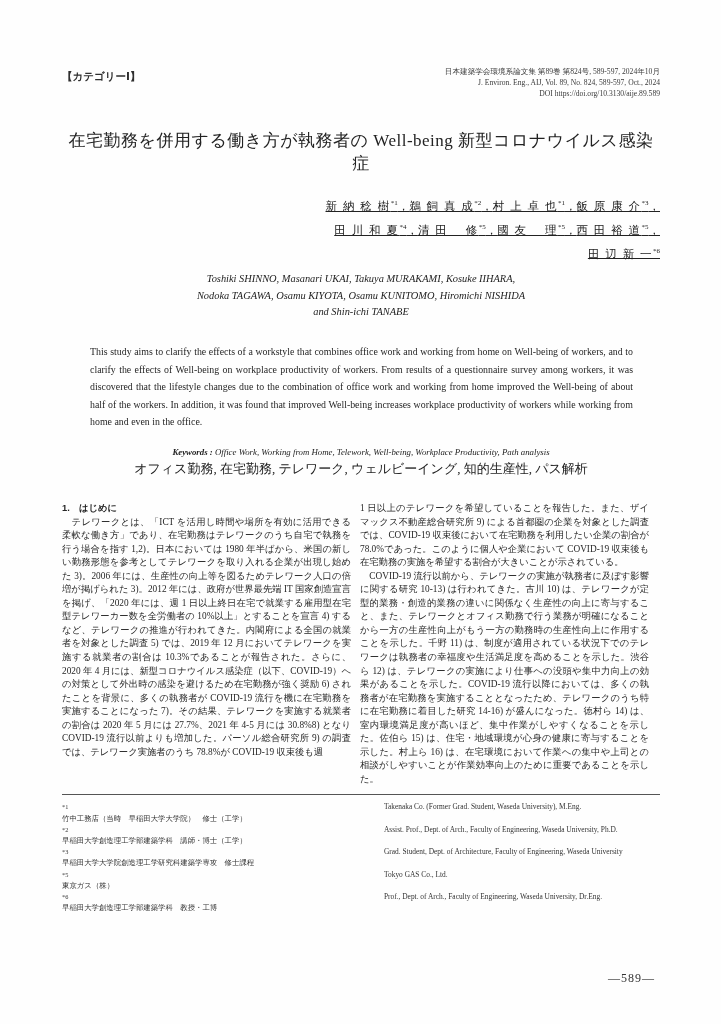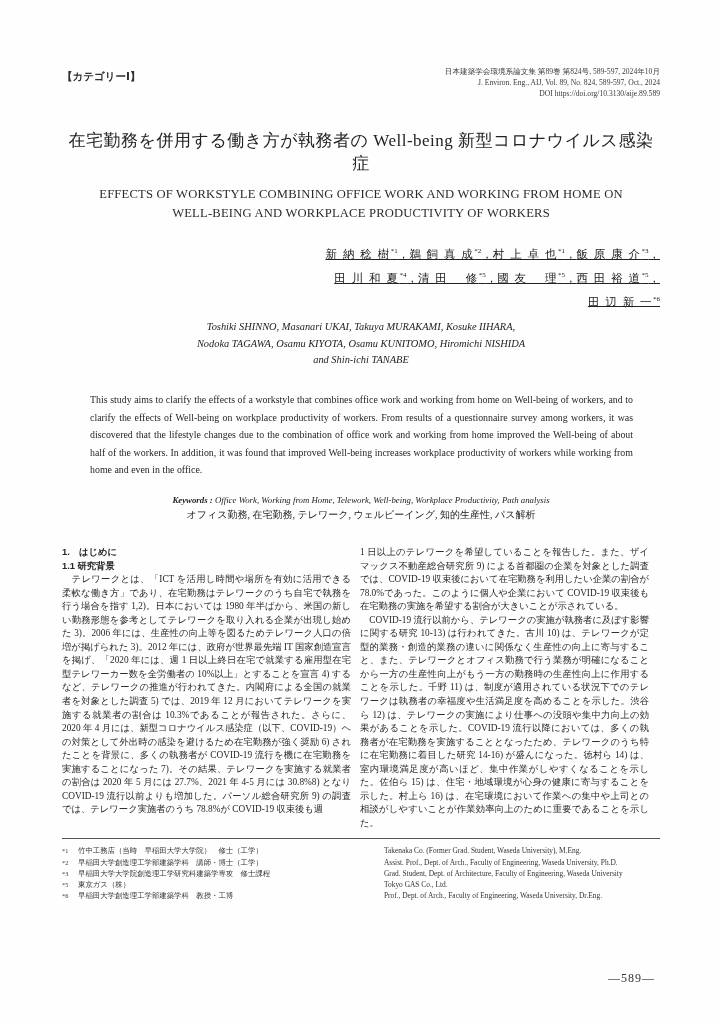"EFFECTS OF WORKSTYLE COMBINING OFFICE" div.title-en { html: <div> <div>EFFECTS OF WORKSTYLE COMBINING OFFICE WORK AND WORKING FROM HOME ON</div> <div>WELL-BEING AND WORKPLACE PRODUCTIVITY OF WORKERS</div> </div> -> none }
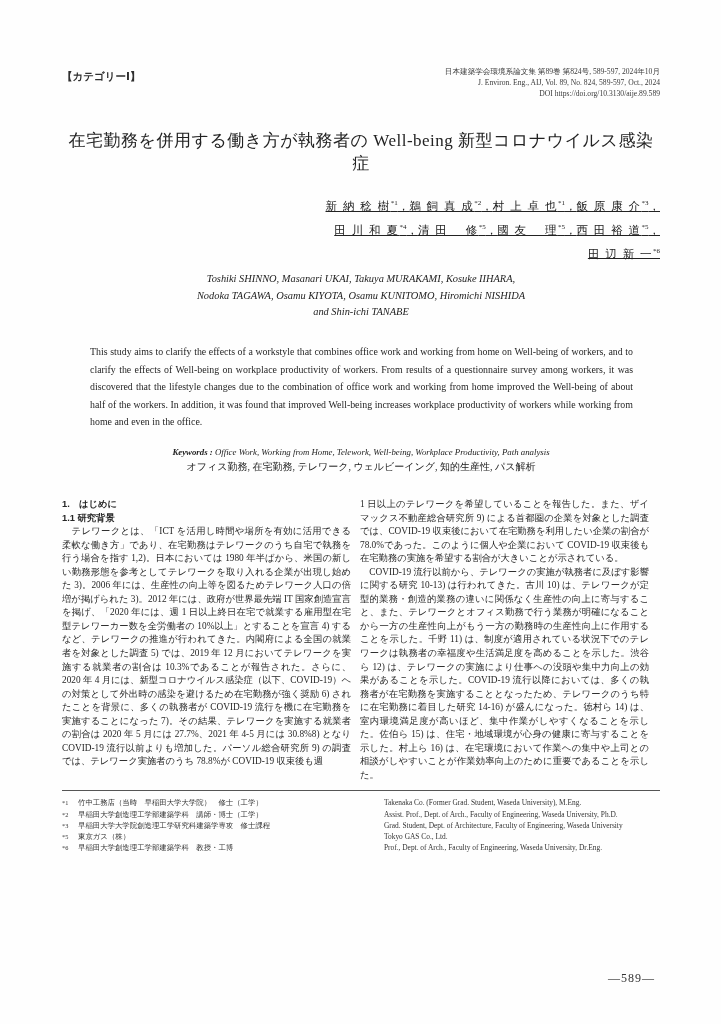"オフィス勤務, 在宅勤務, テレワーク, ウェルビーイング, 知的生産性," .kw-jp { font-size: 10px -> 13px }
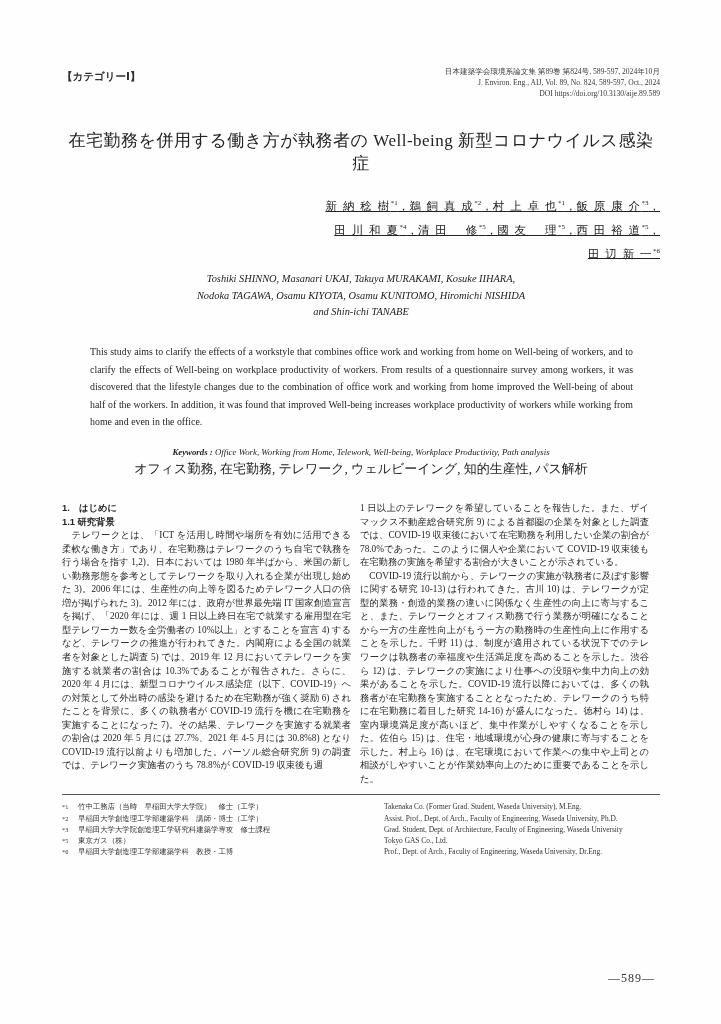"1.1 研究背景" div.h-num { html: <div>1.1 研究背景</div> -> none }
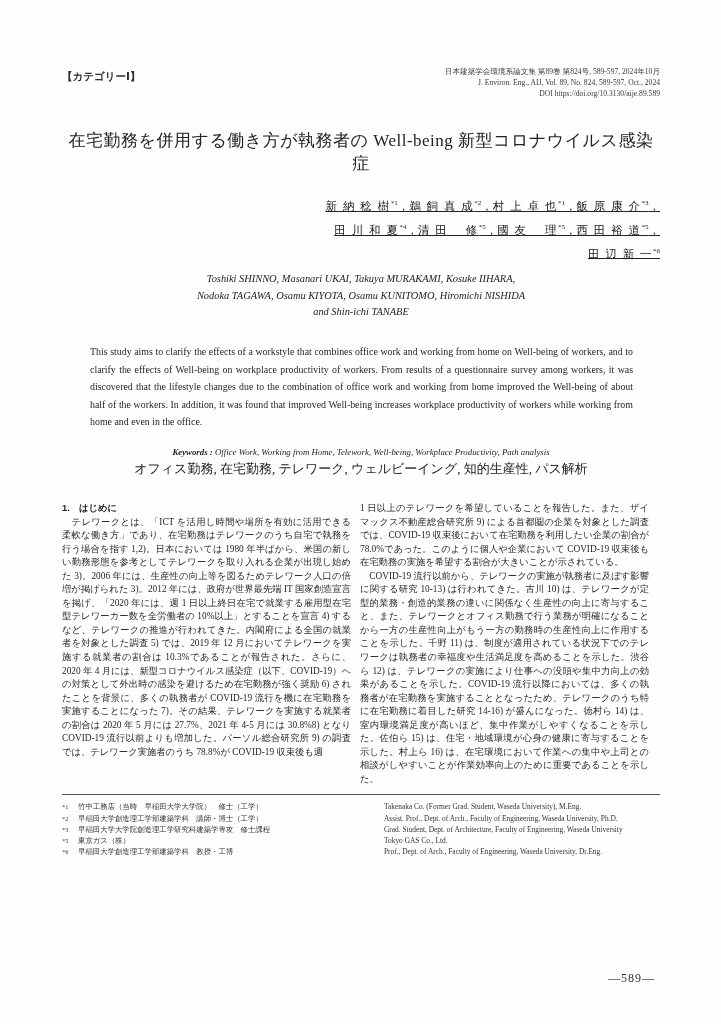"竹中工務店（当時 早稲田大学大学院） 修士（工学）" .fn-left { flex-direction: none -> column }
